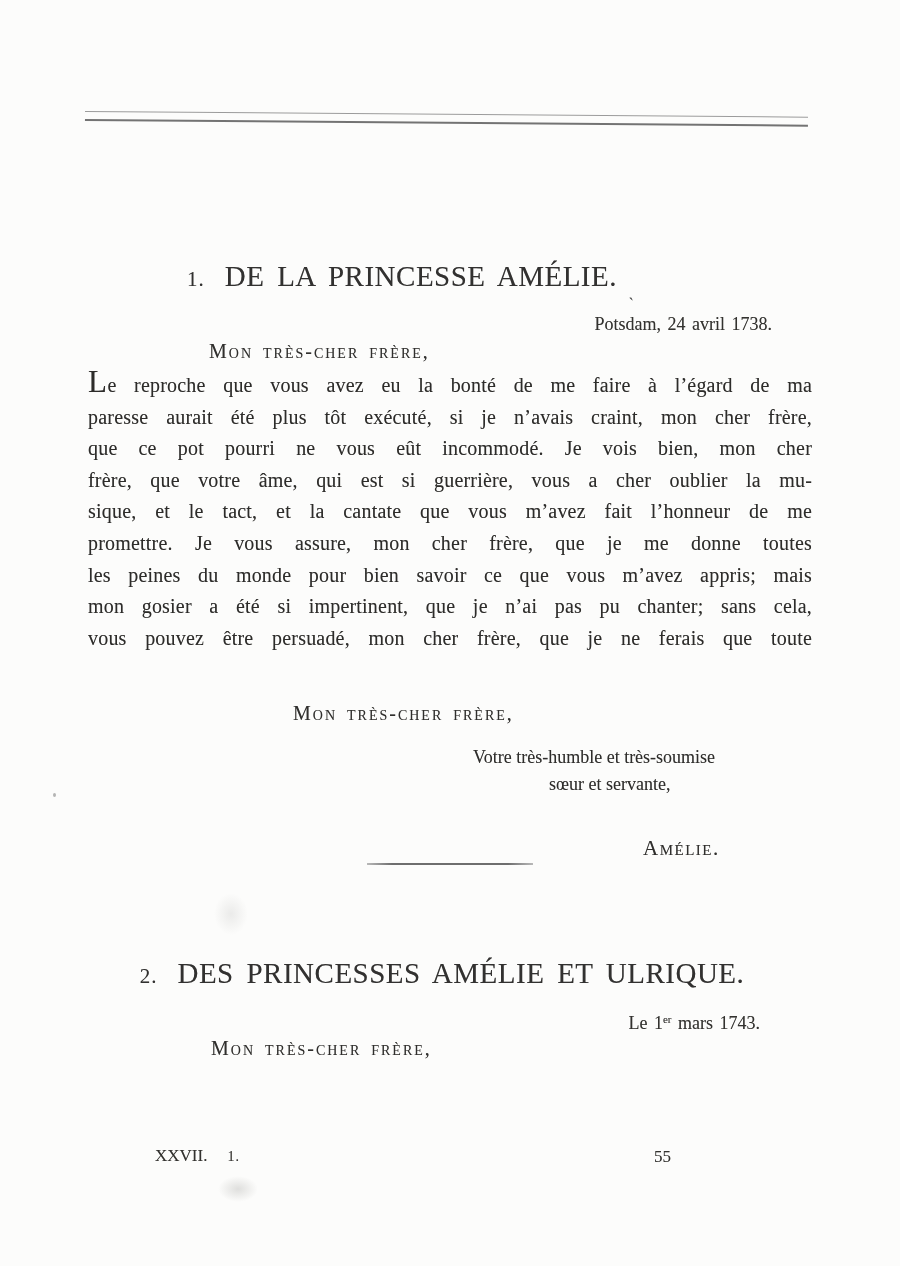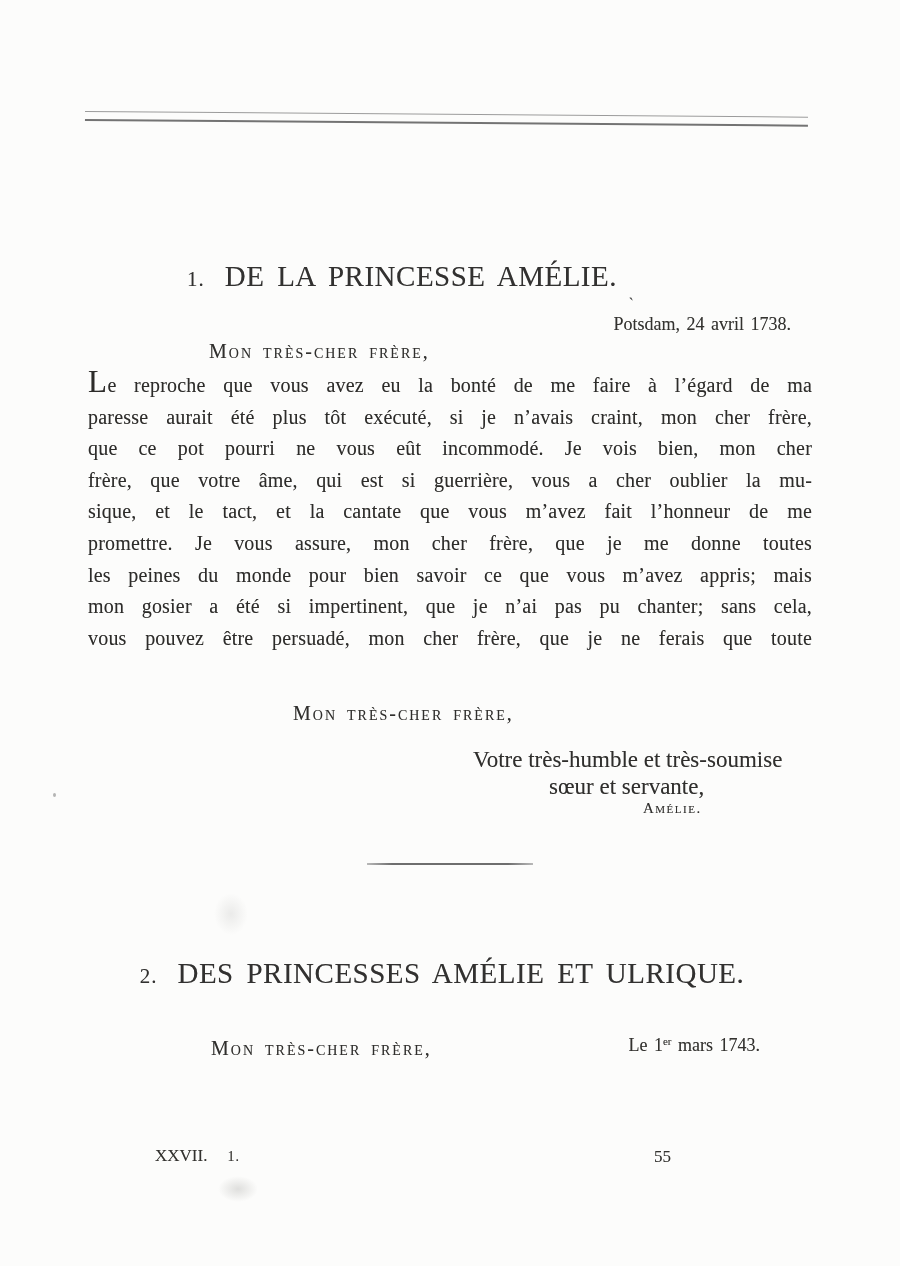"Potsdam, 24 avril 1738." .d1 { right: 109px -> 128px }
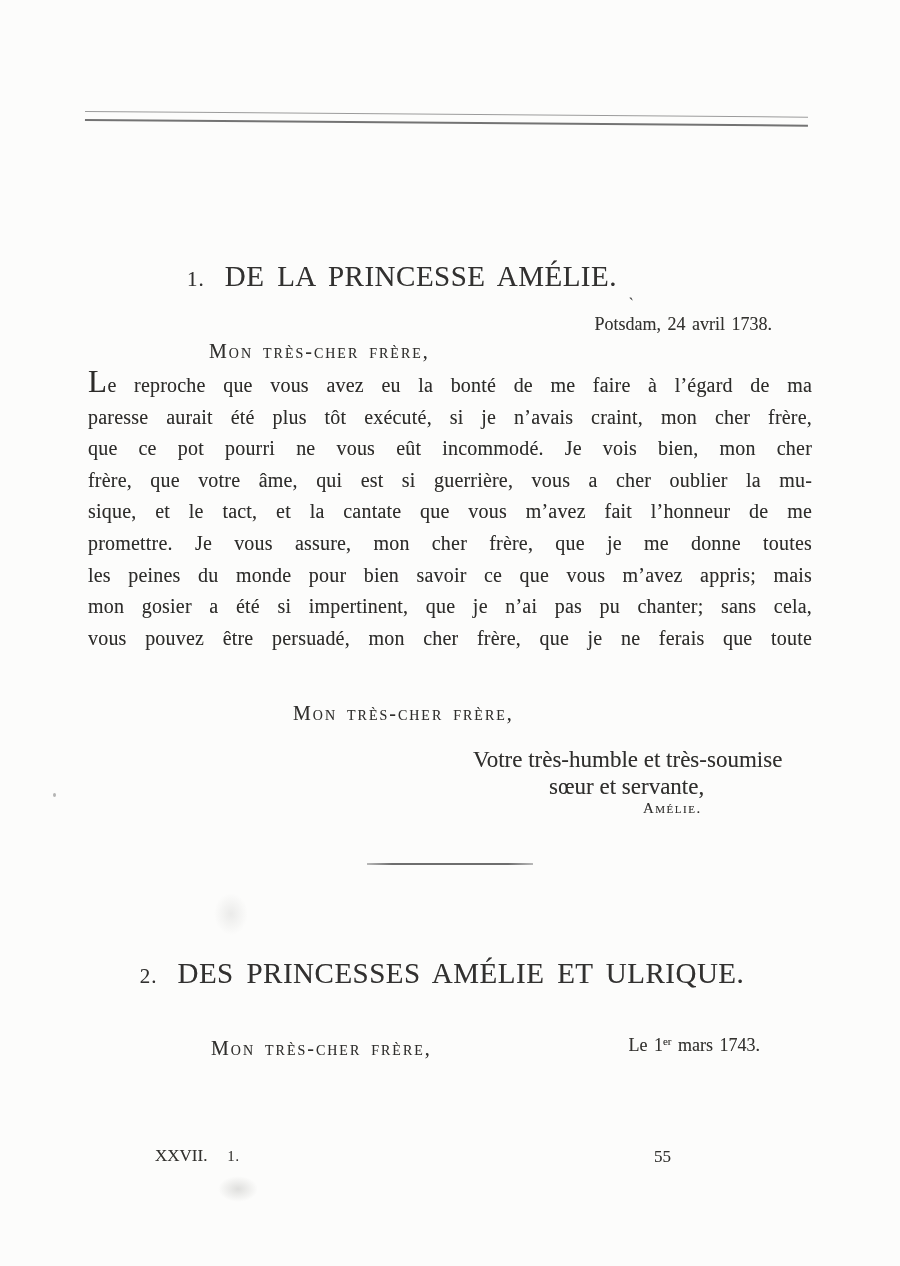"Votre très-humble et très-soumise" .valediction { font-size: 23px -> 18px }
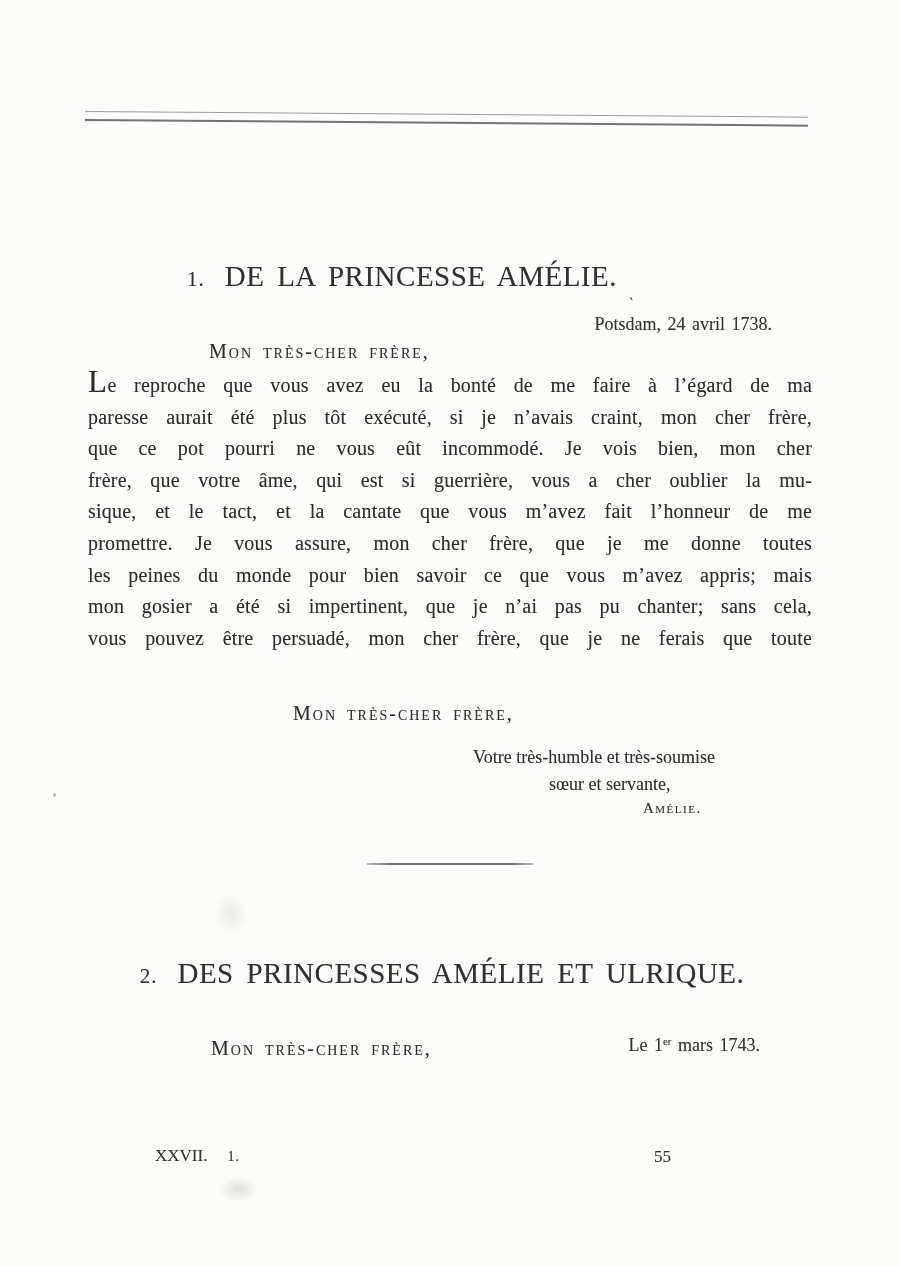"Amélie." .sig { font-size: 15px -> 21px; top: 800px -> 836px }
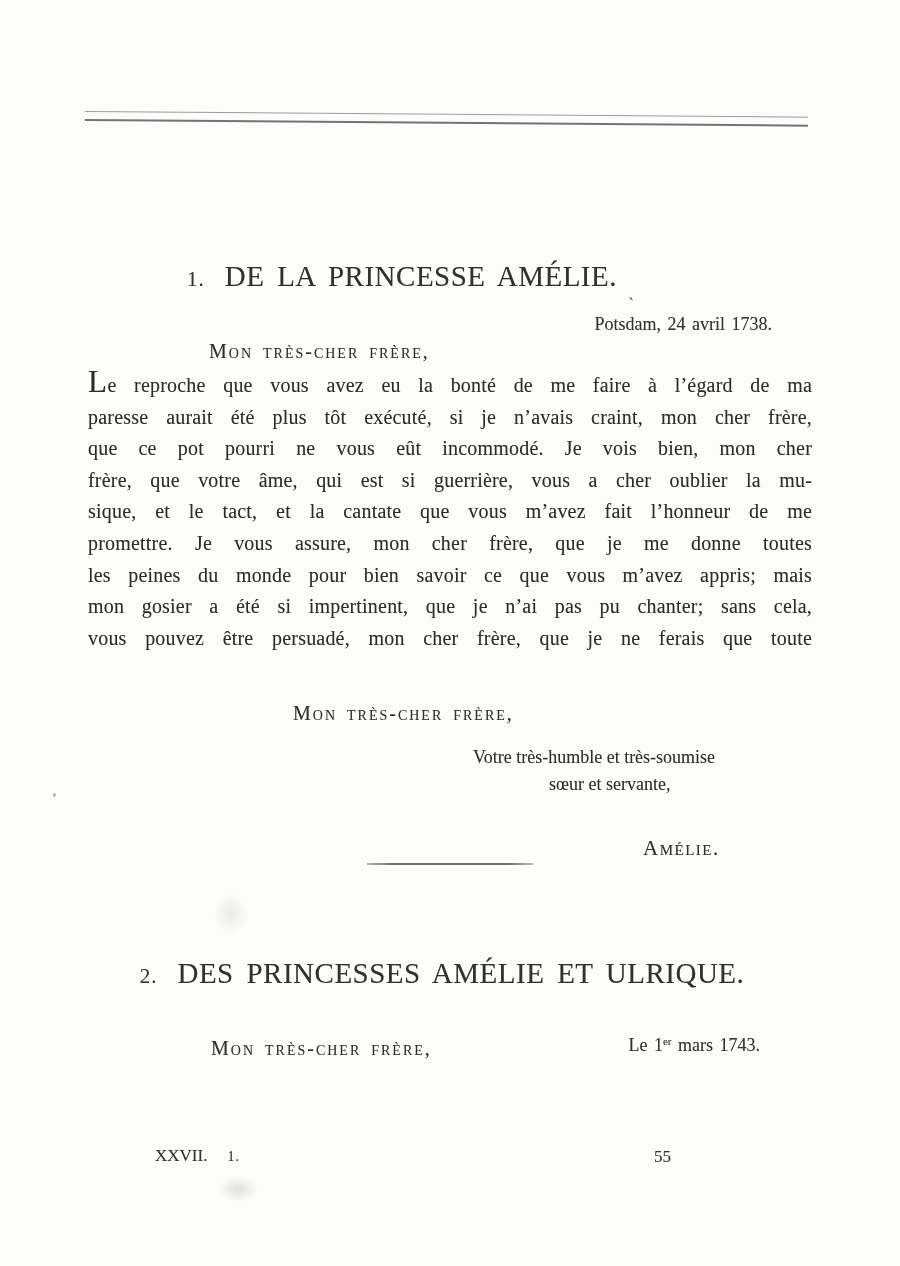"Le 1er mars 1743." .d2 { top: 1035px -> 1013px }
